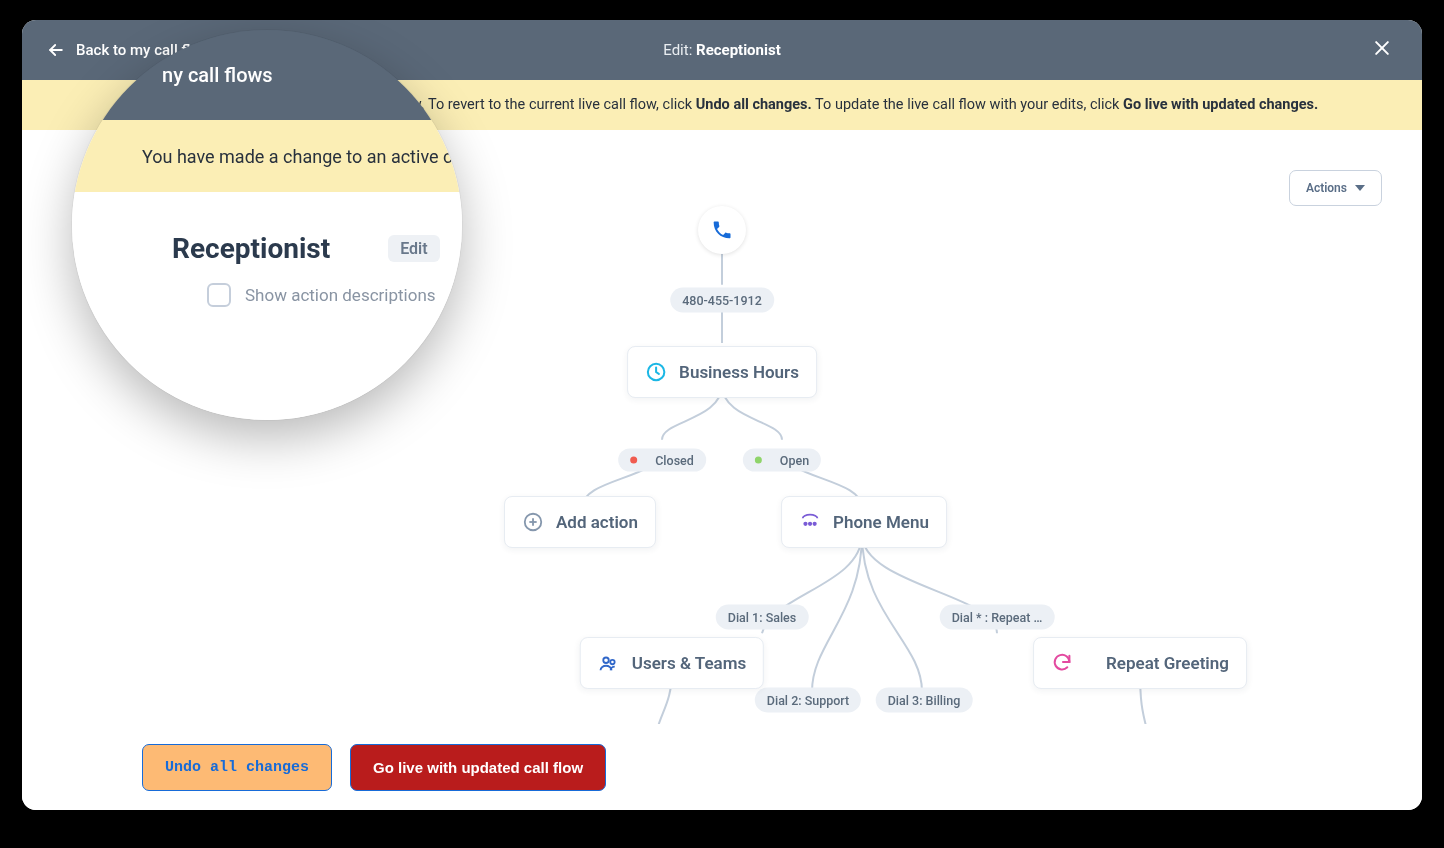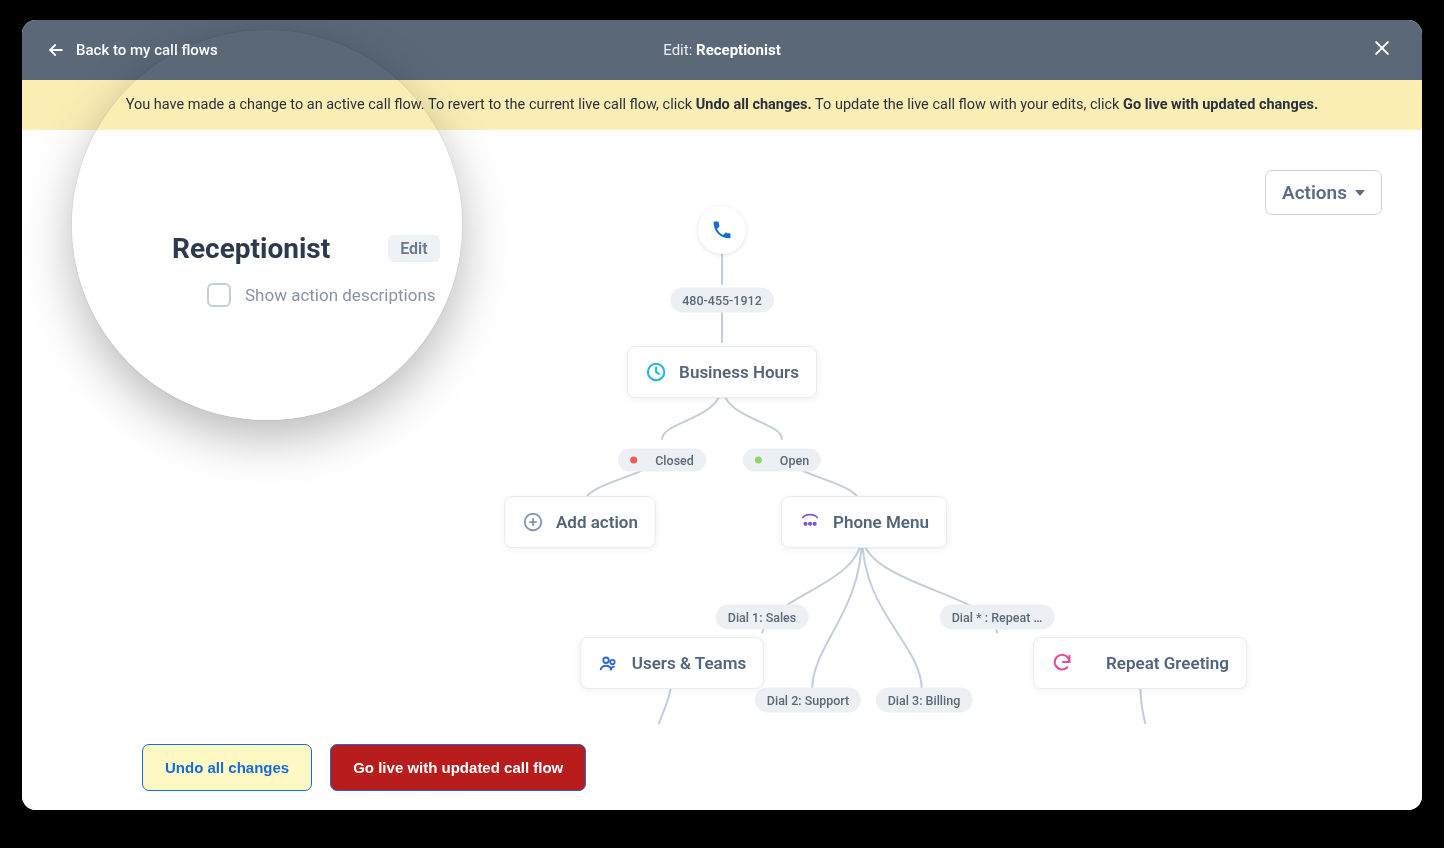"ny call flows" div.mag-header { html: none -> <div>ny call flows</div> }
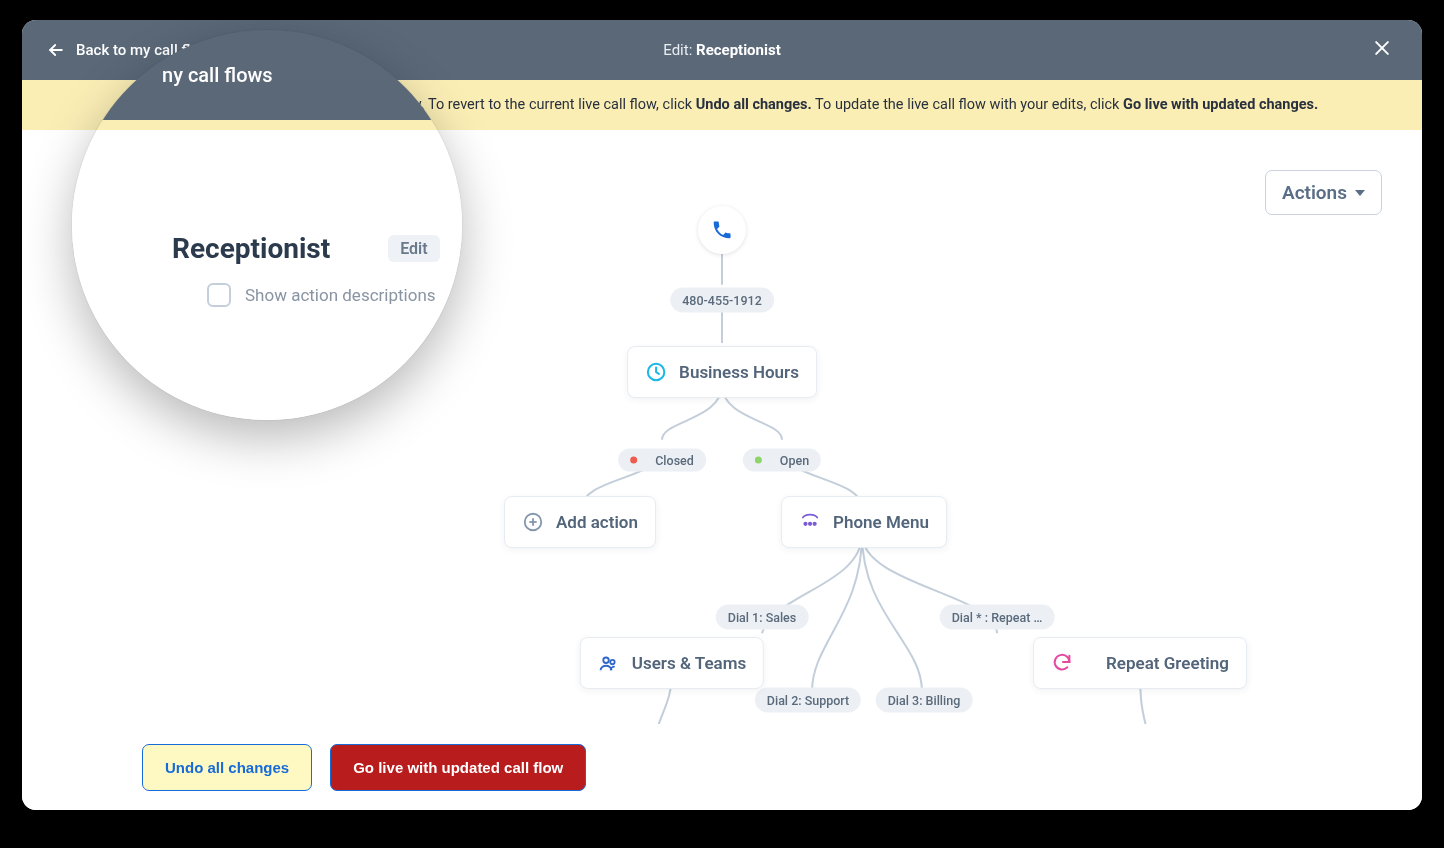"You have made a change to an active c" div.mag-banner { html: none -> <div>You have made a change to an active c</div> }
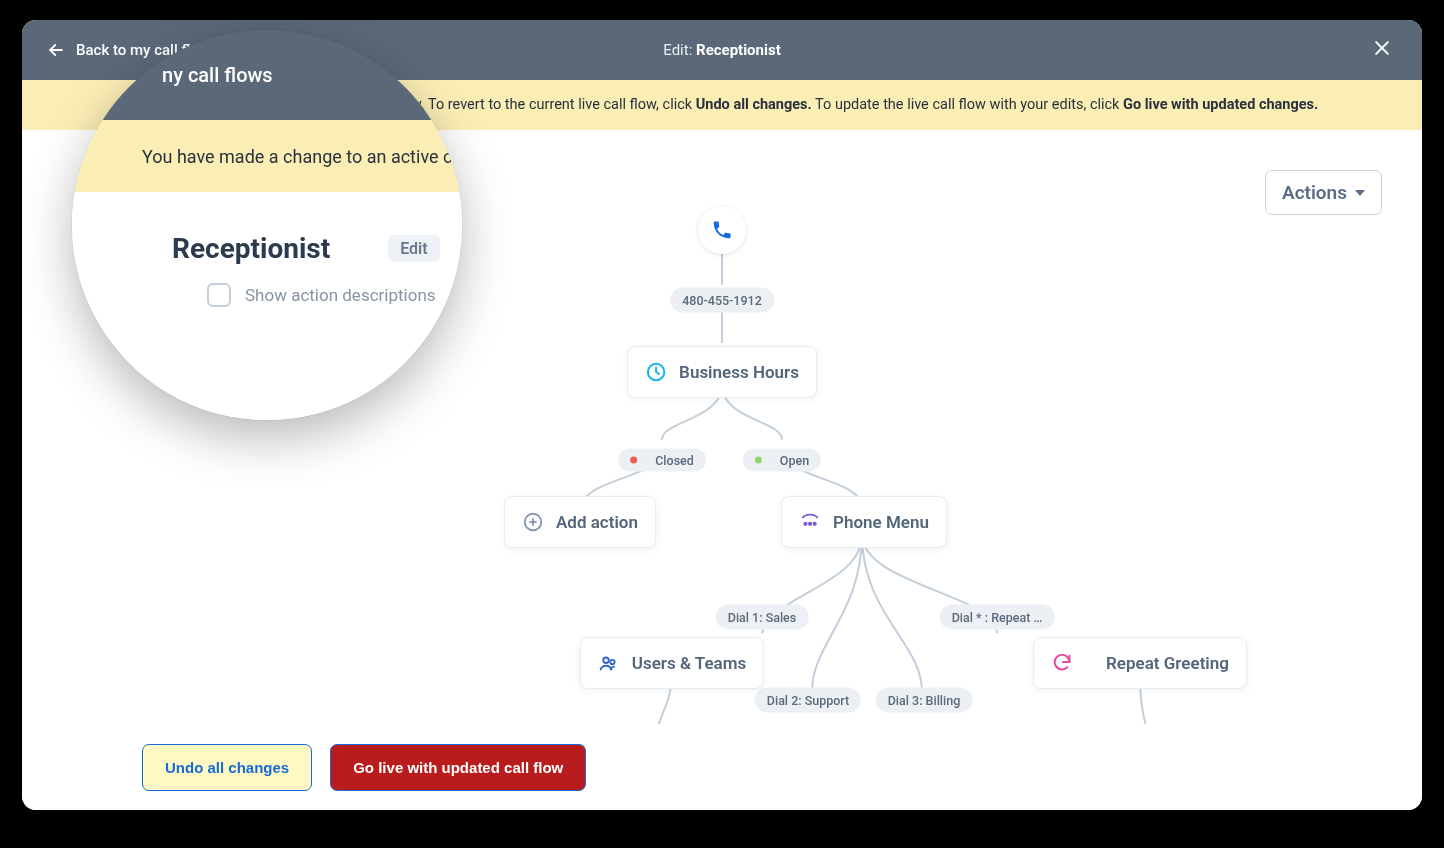"Actions" .actions-btn { font-size: 19px -> 12px }
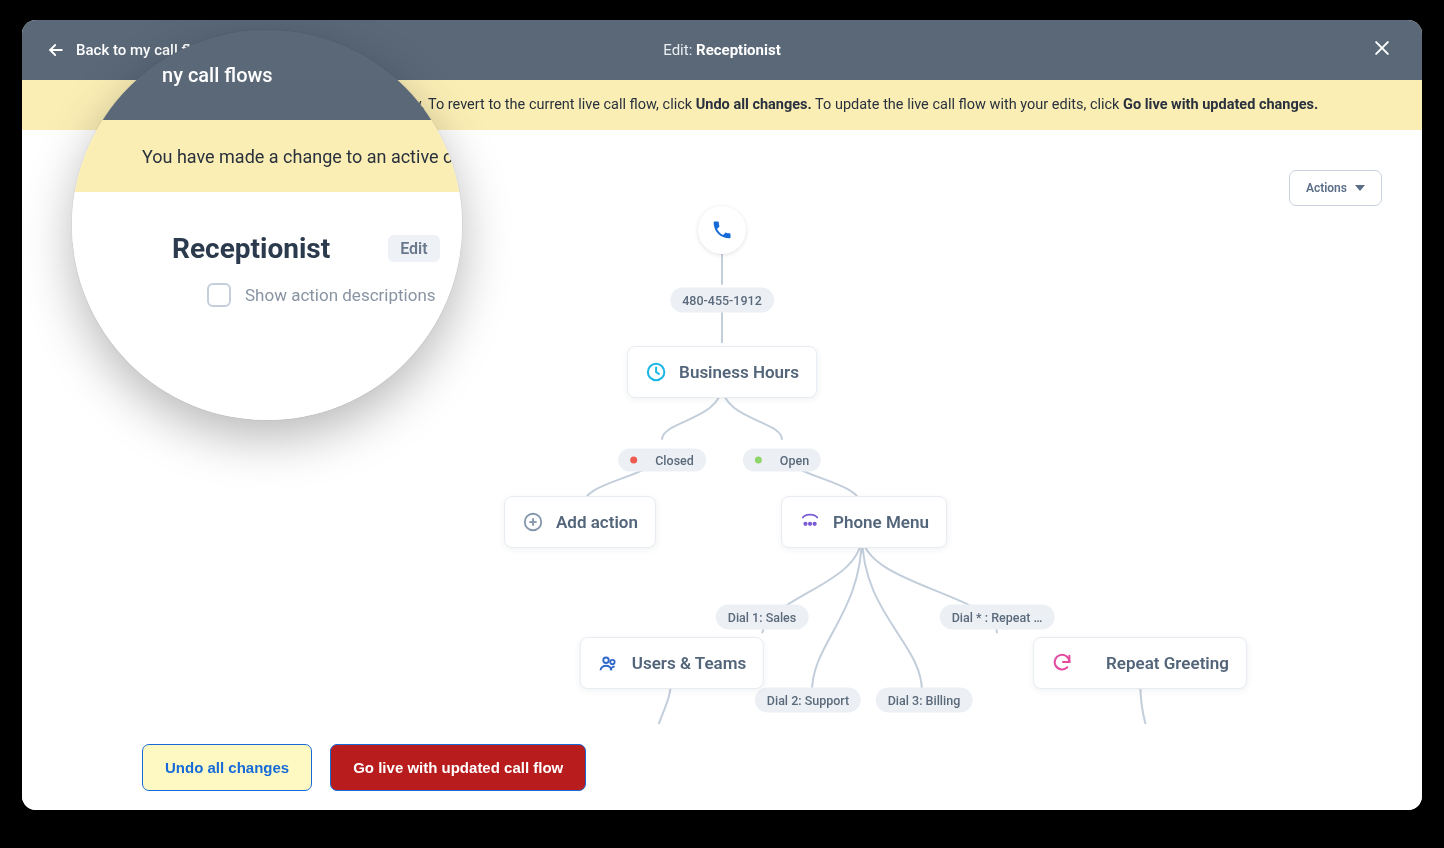"Undo all changes" .btn-outline { background: #fef9c3 -> #fdba74; font-family: none -> Liberation Mono, monospace }
